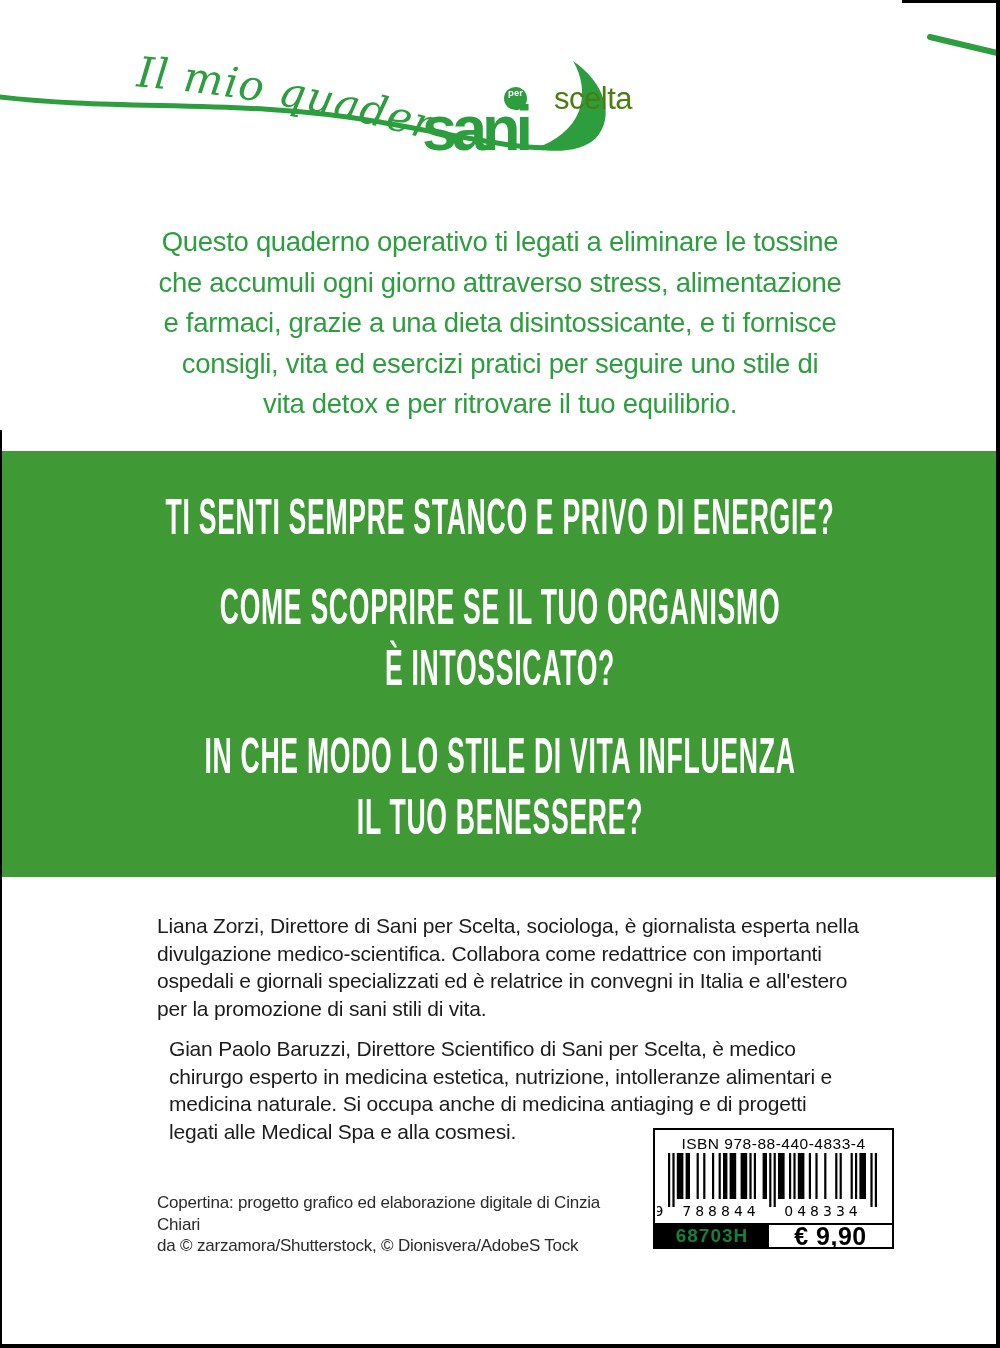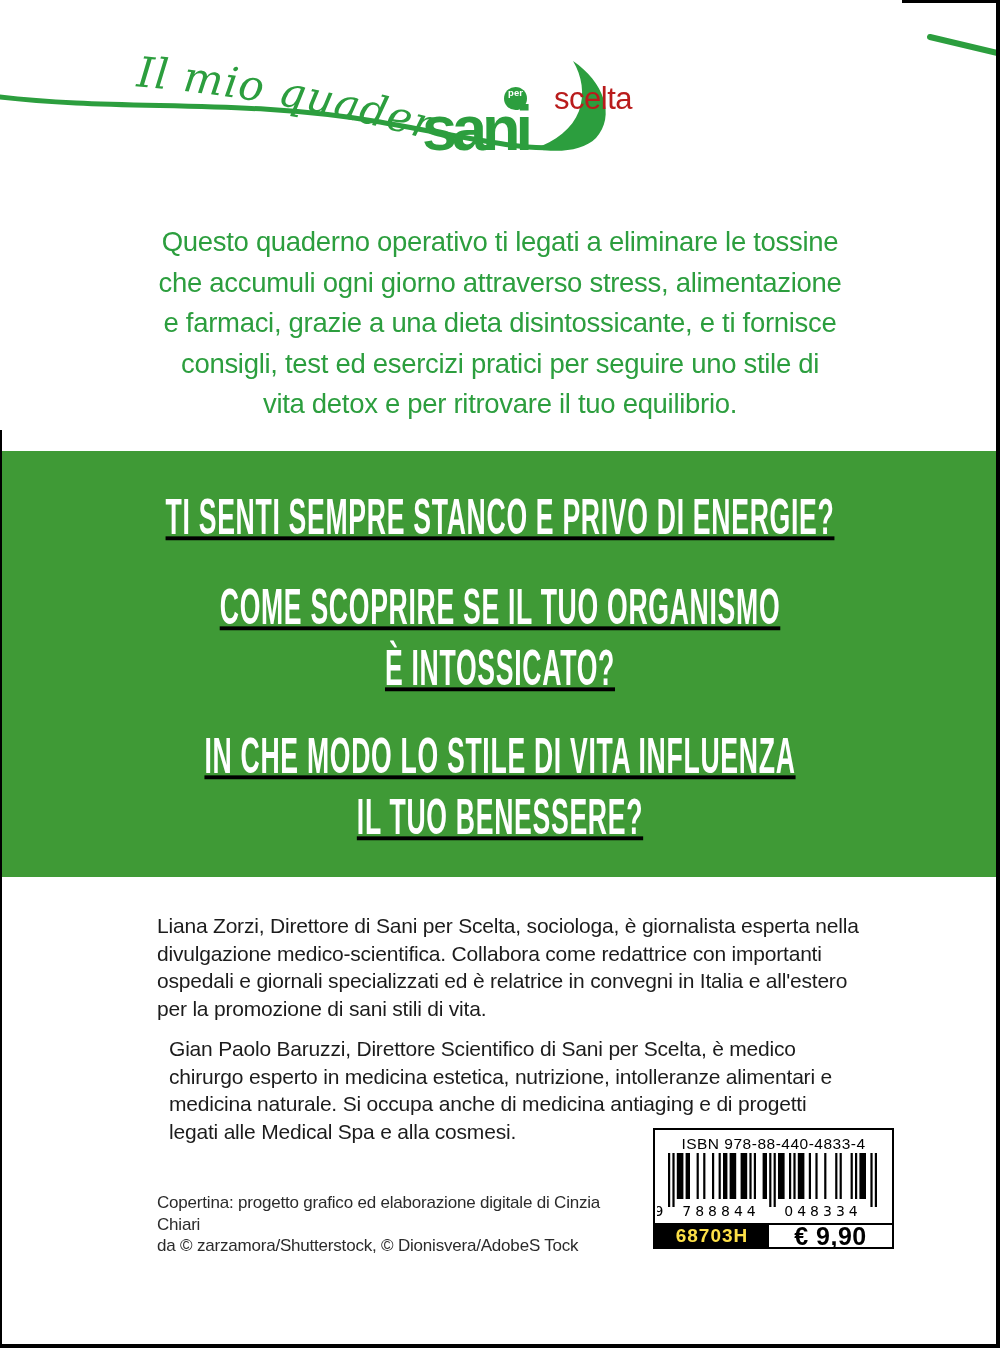"scelta" .wordmark-suffix { color: #b91c1c -> #4d7c0f }
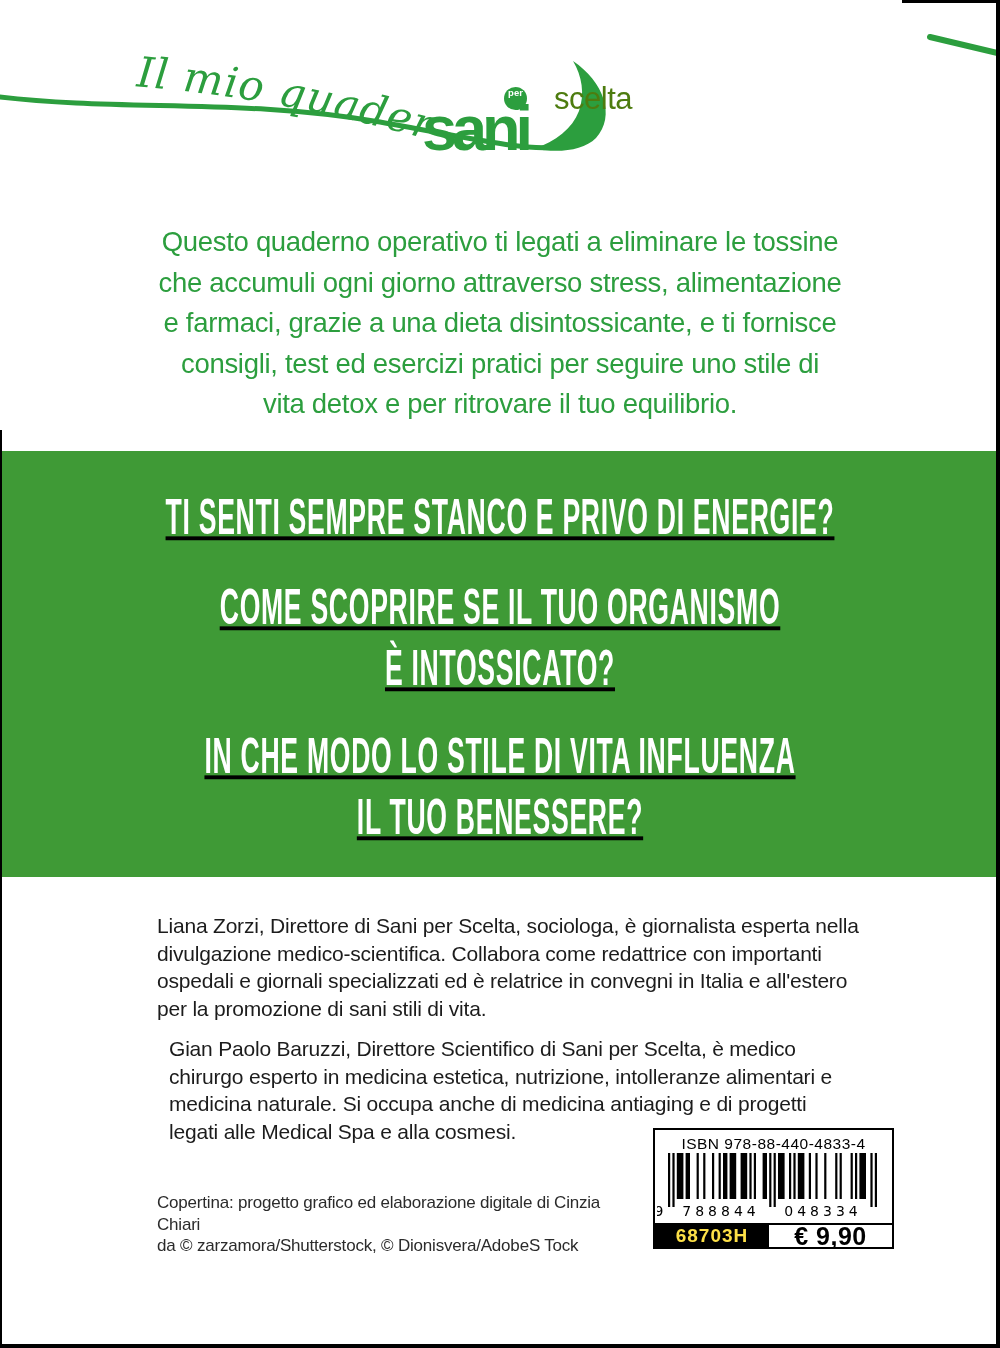"consigli, test ed esercizi pratici" div.line { text: test -> vita }
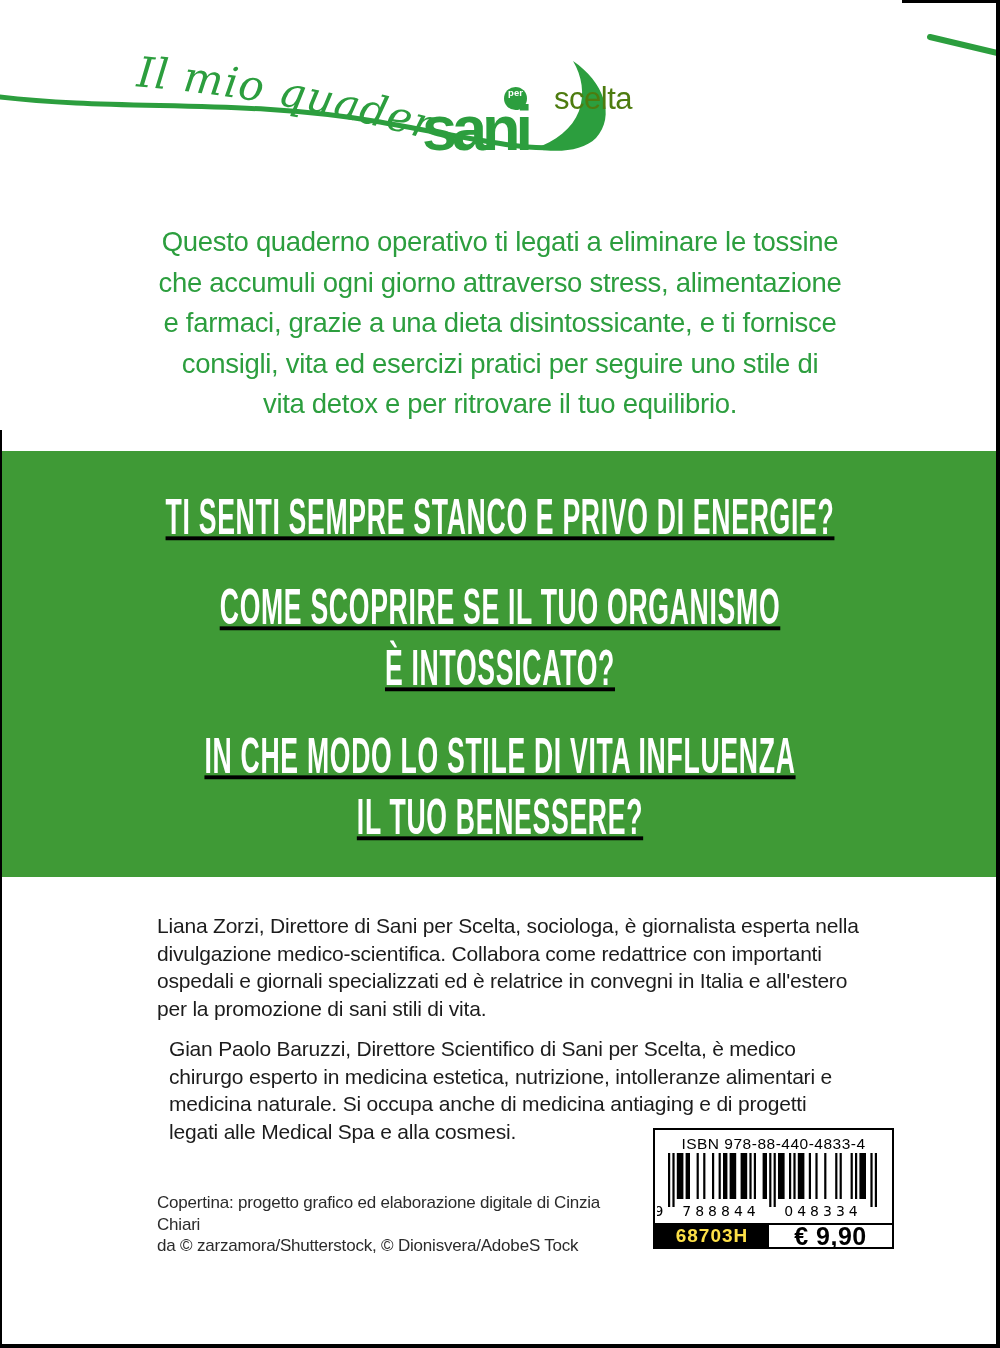"TI SENTI SEMPRE STANCO E" .banner { text-decoration: underline -> none }
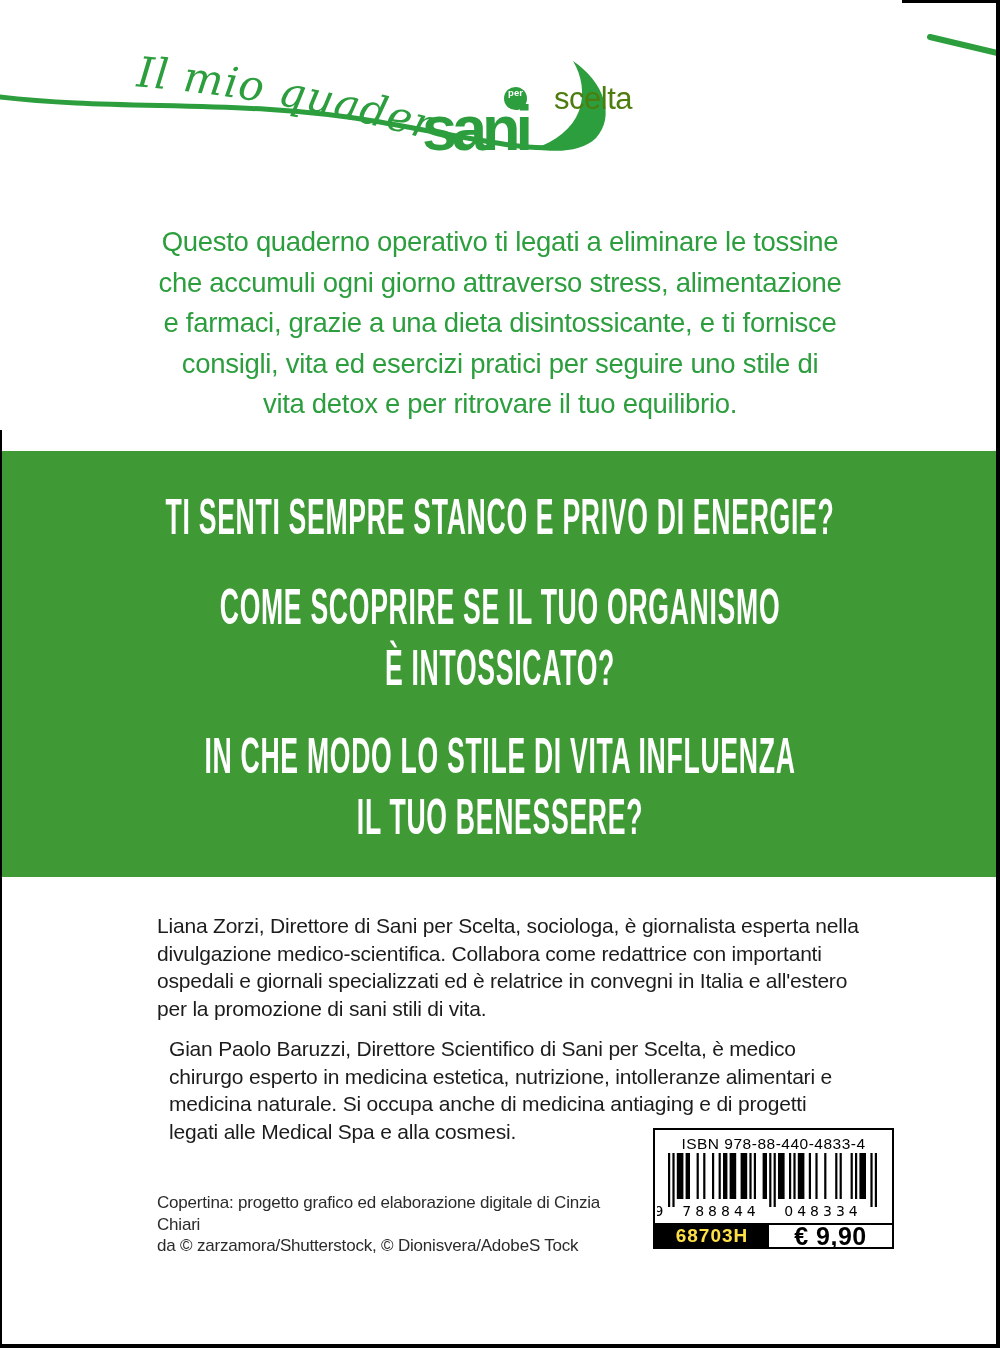"68703H" .edition-code { color: #fde047 -> #15803d }
